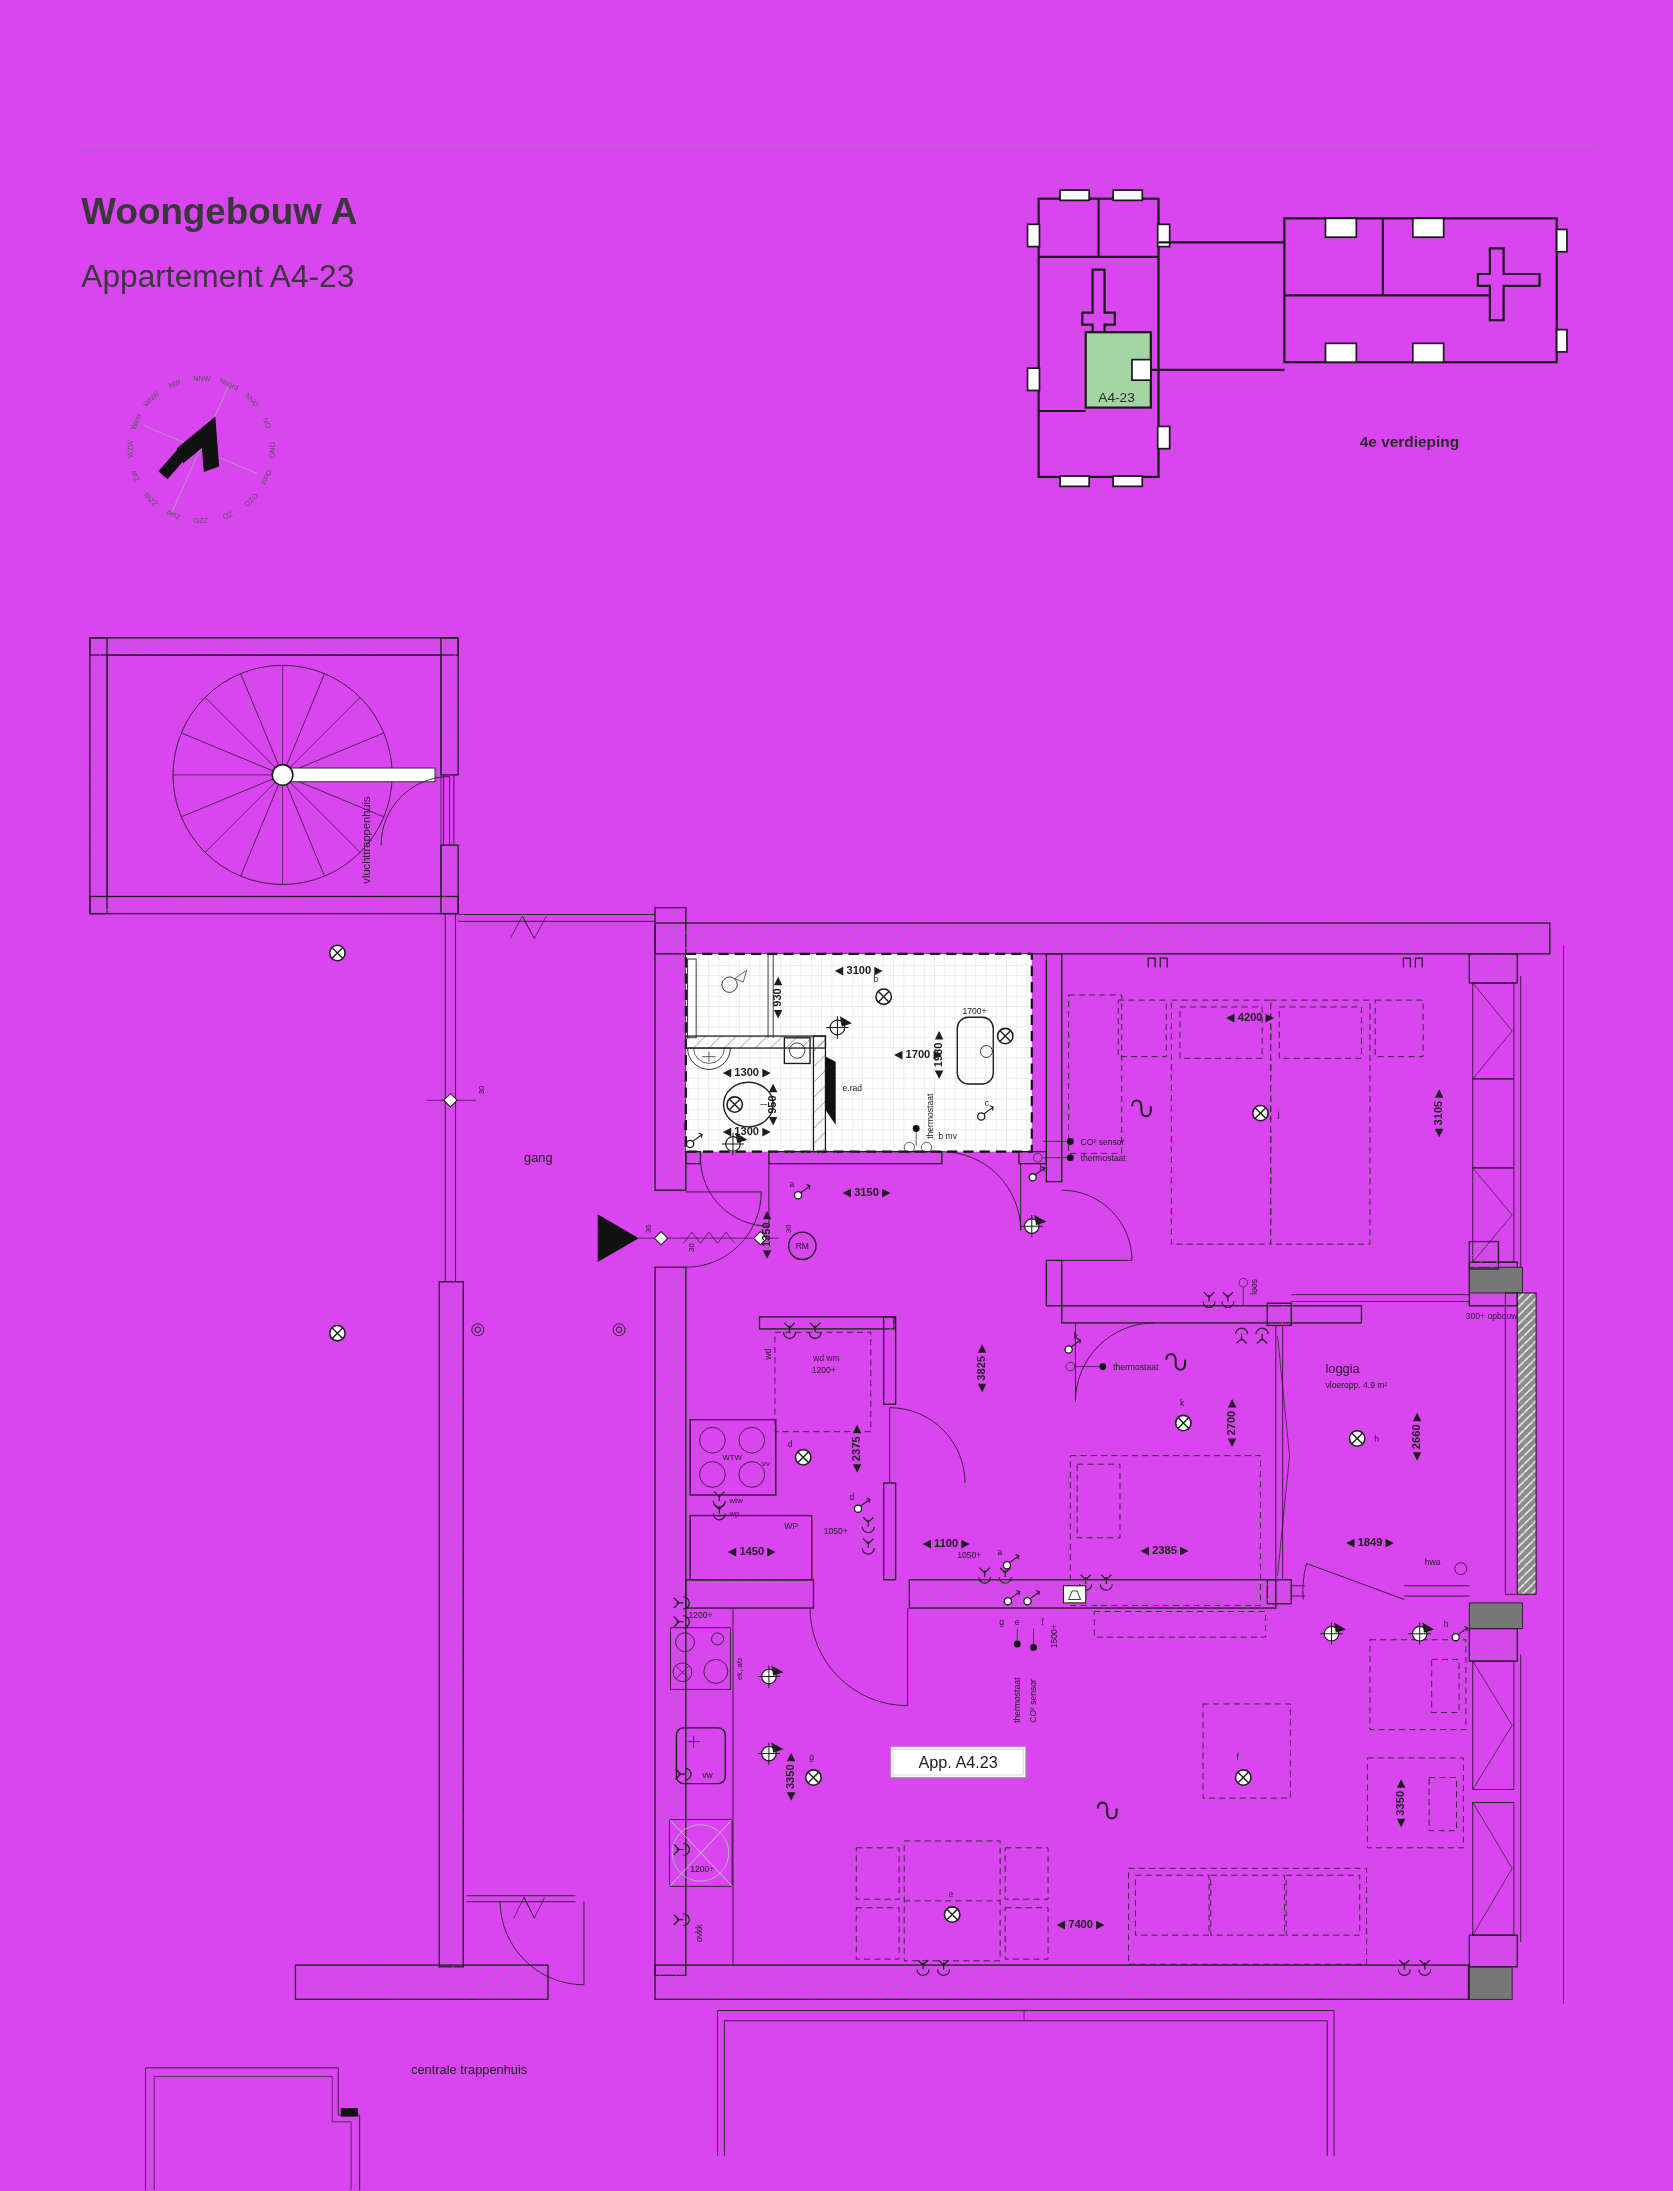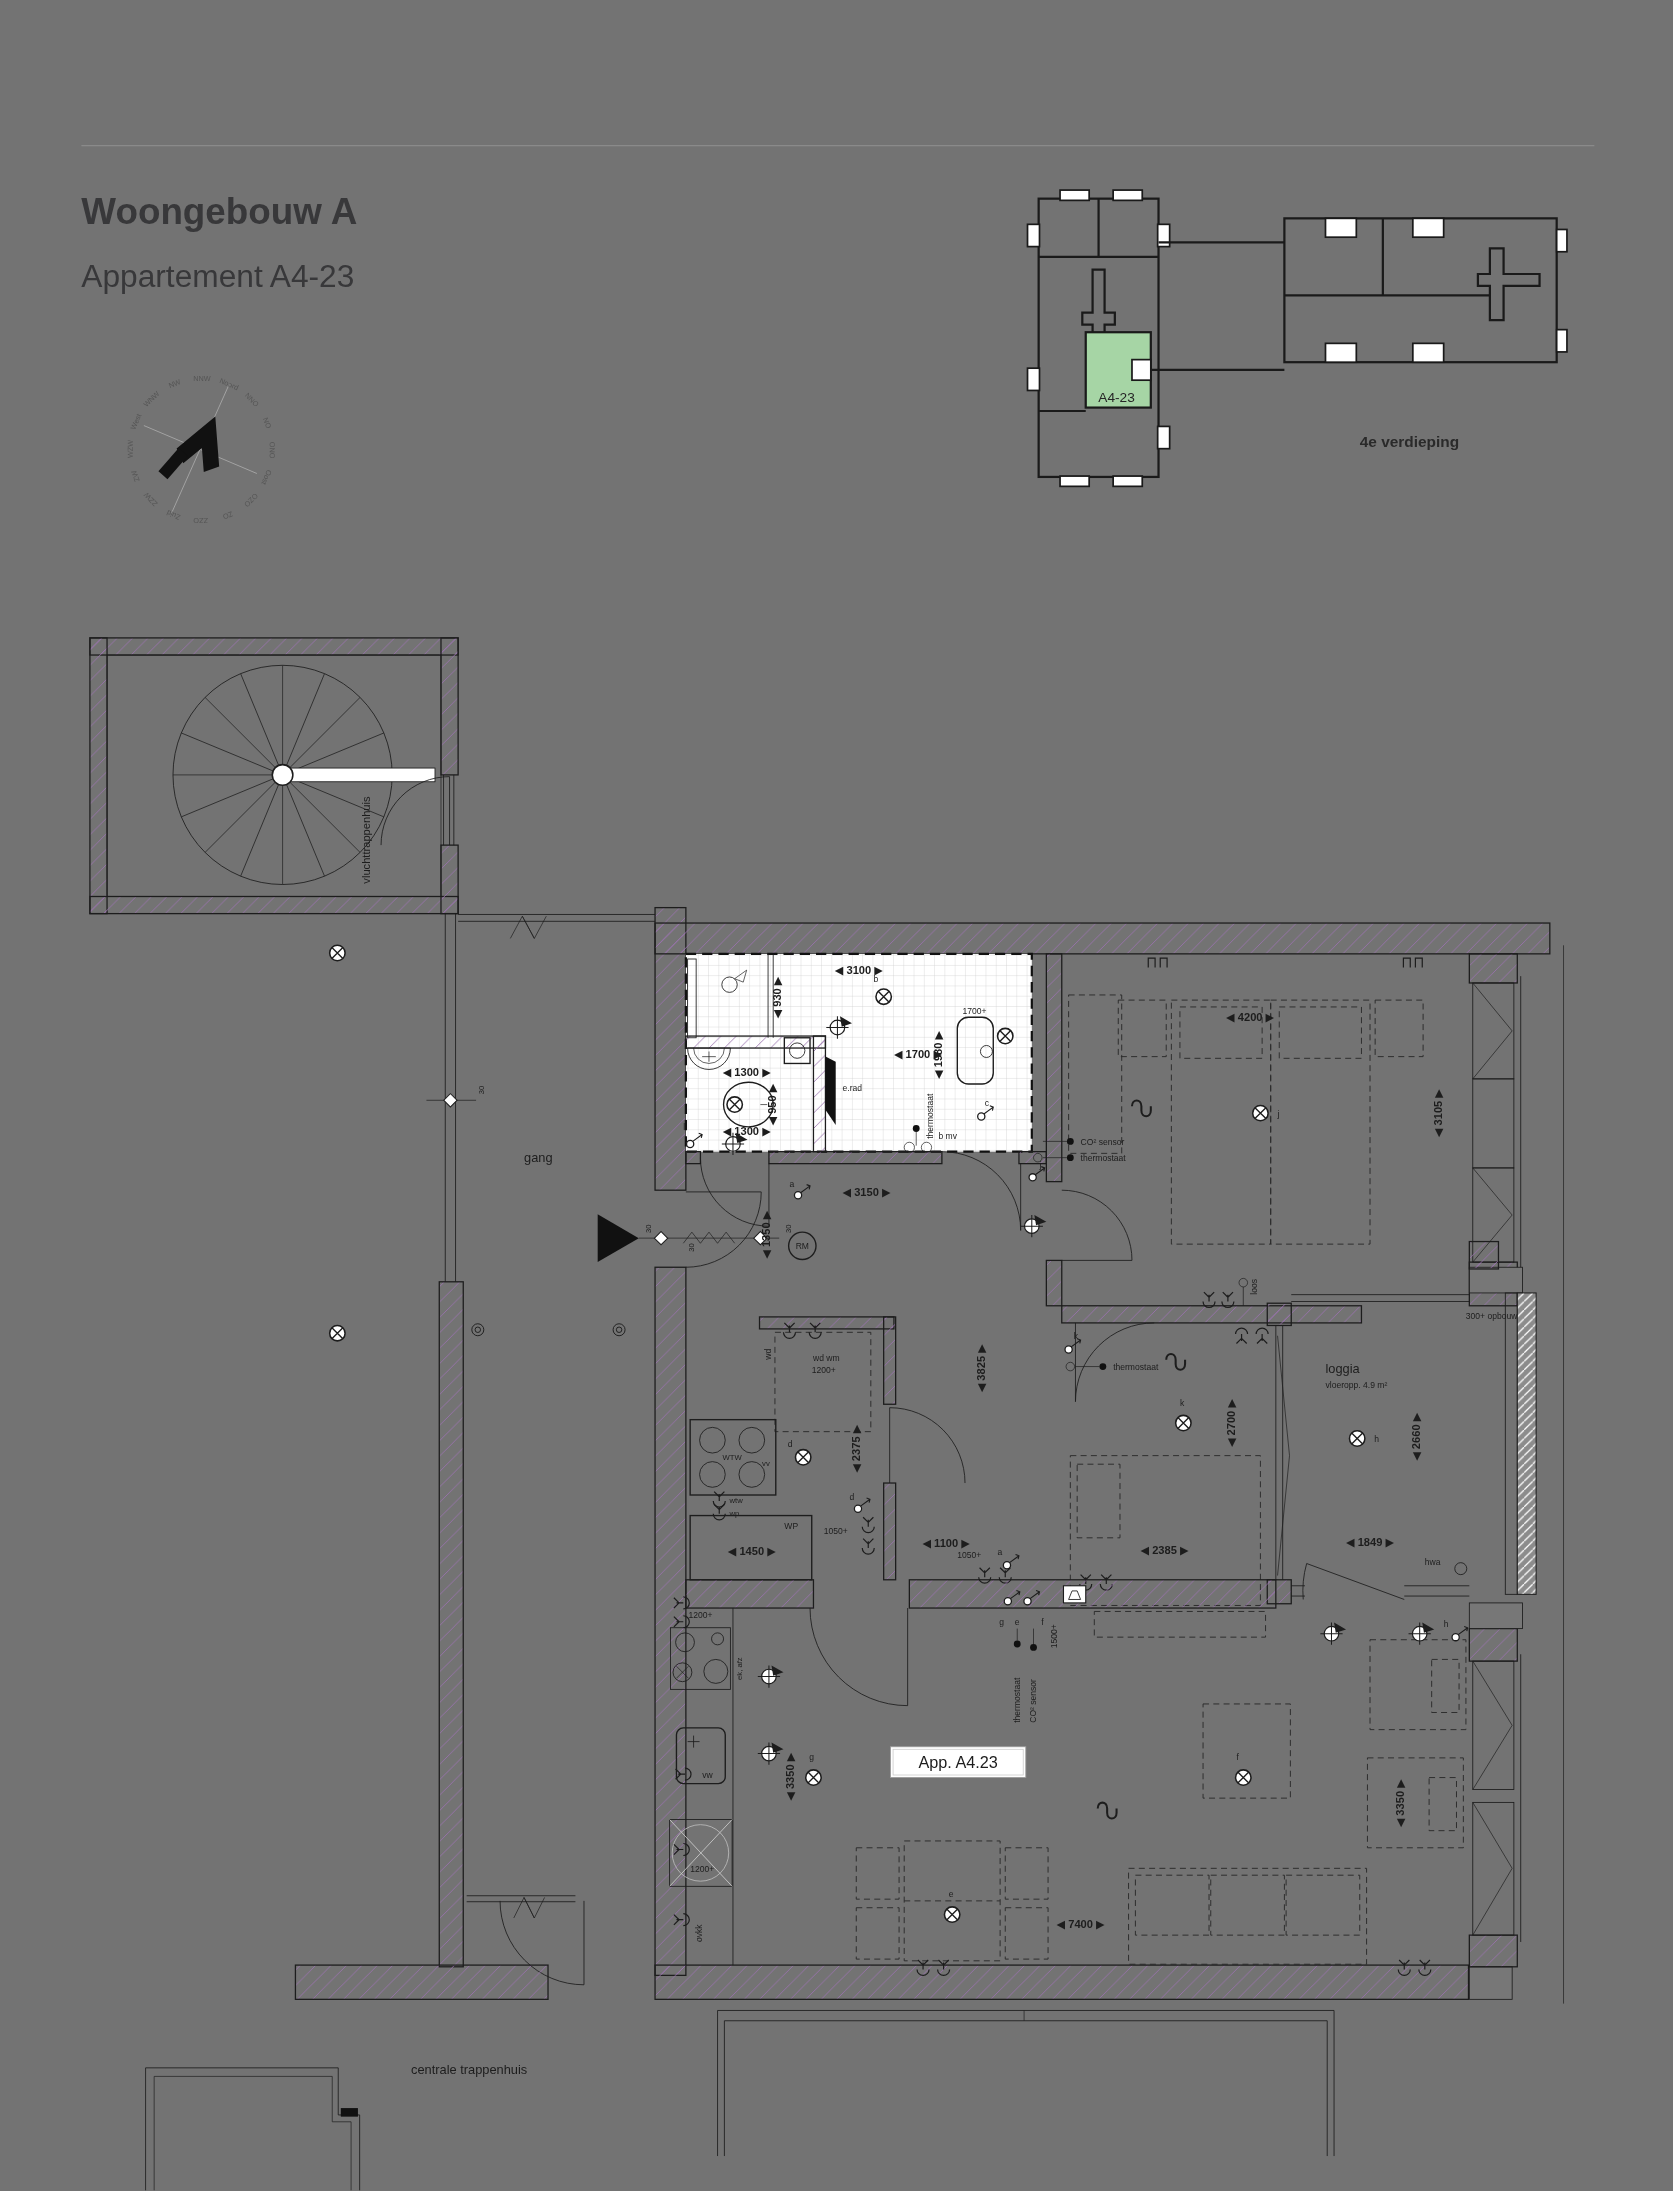"Woongebouw A" #page { background: #737373 -> #d946ef }
